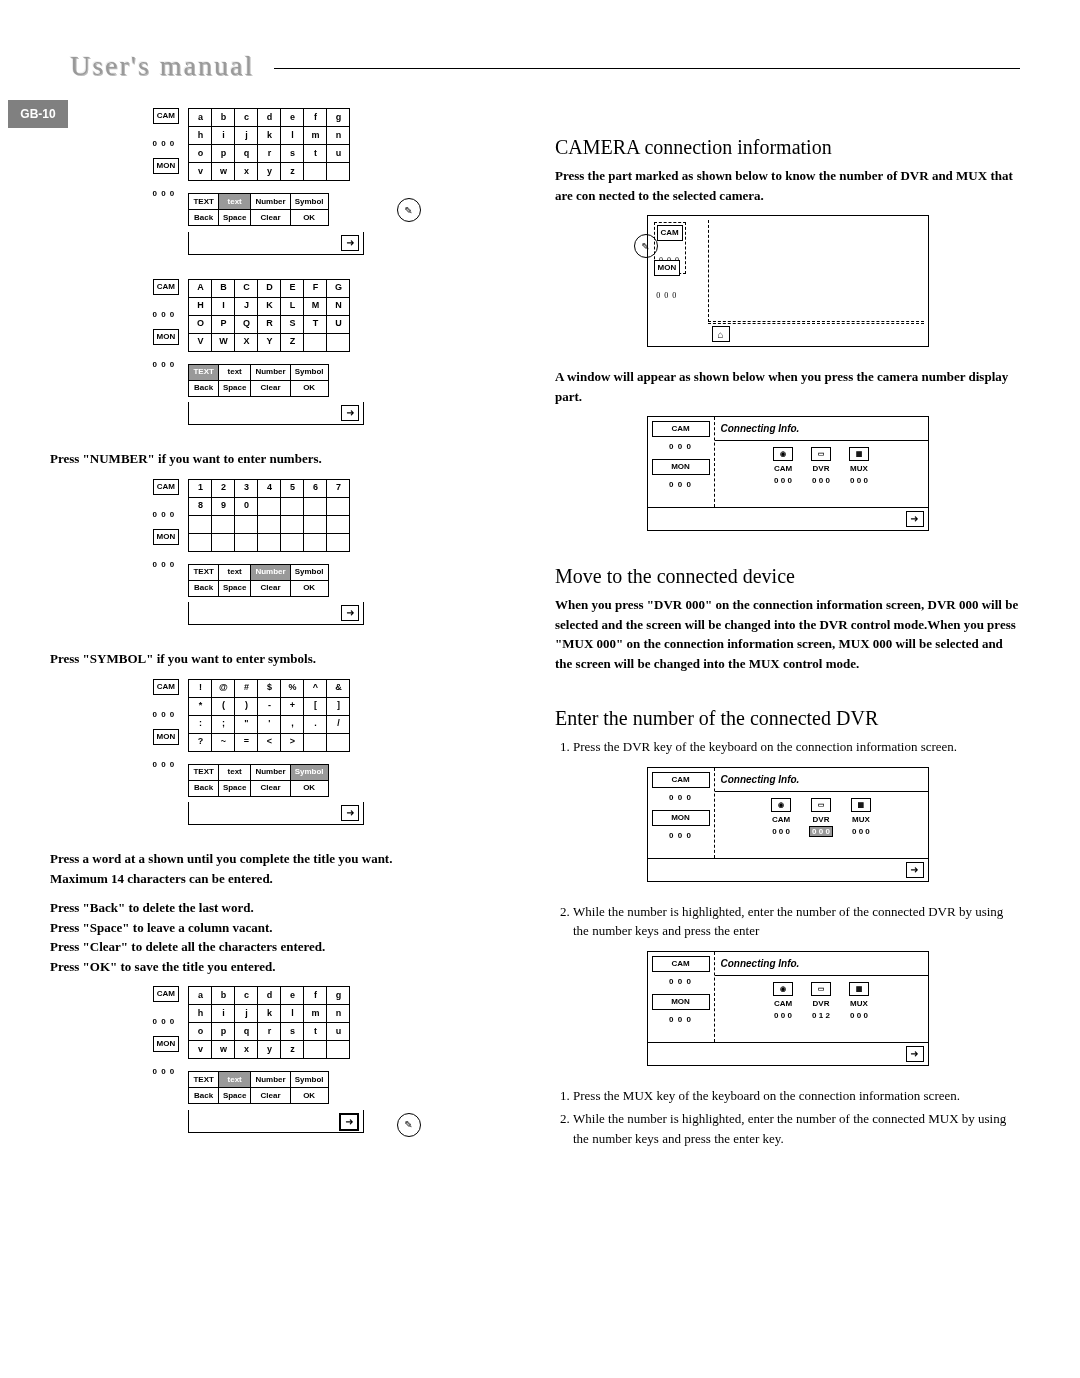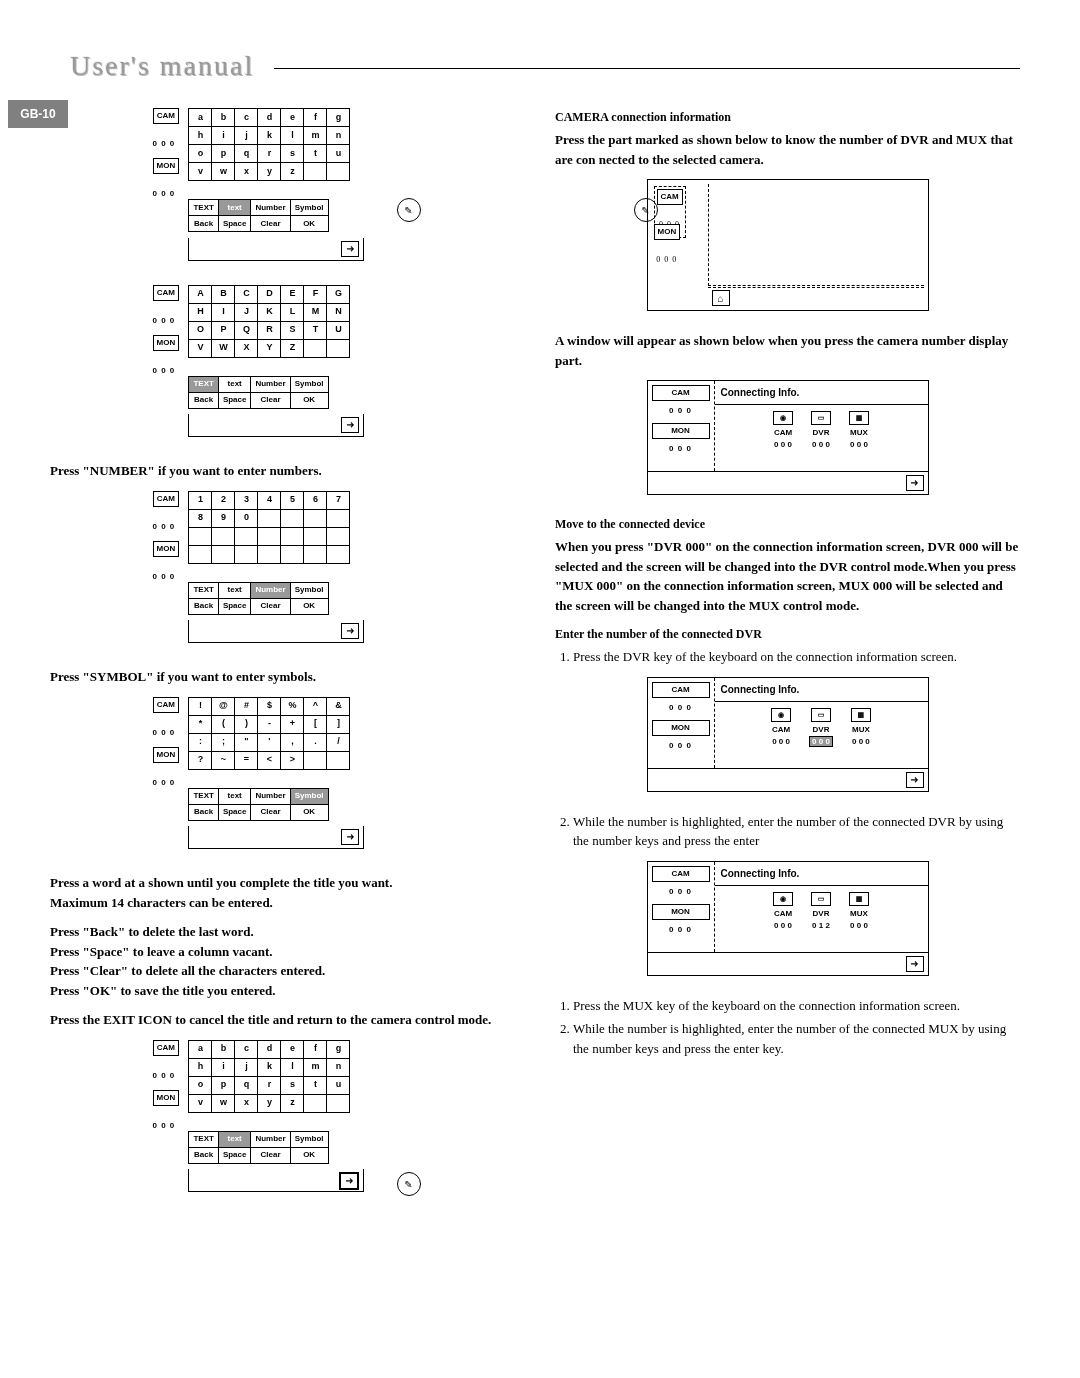"CAMERA connection information" .col h3 { font-size: 12px -> 20px; font-weight: bold -> normal; margin: 6px 0 2px 0 -> 30px 0 2px 0 }
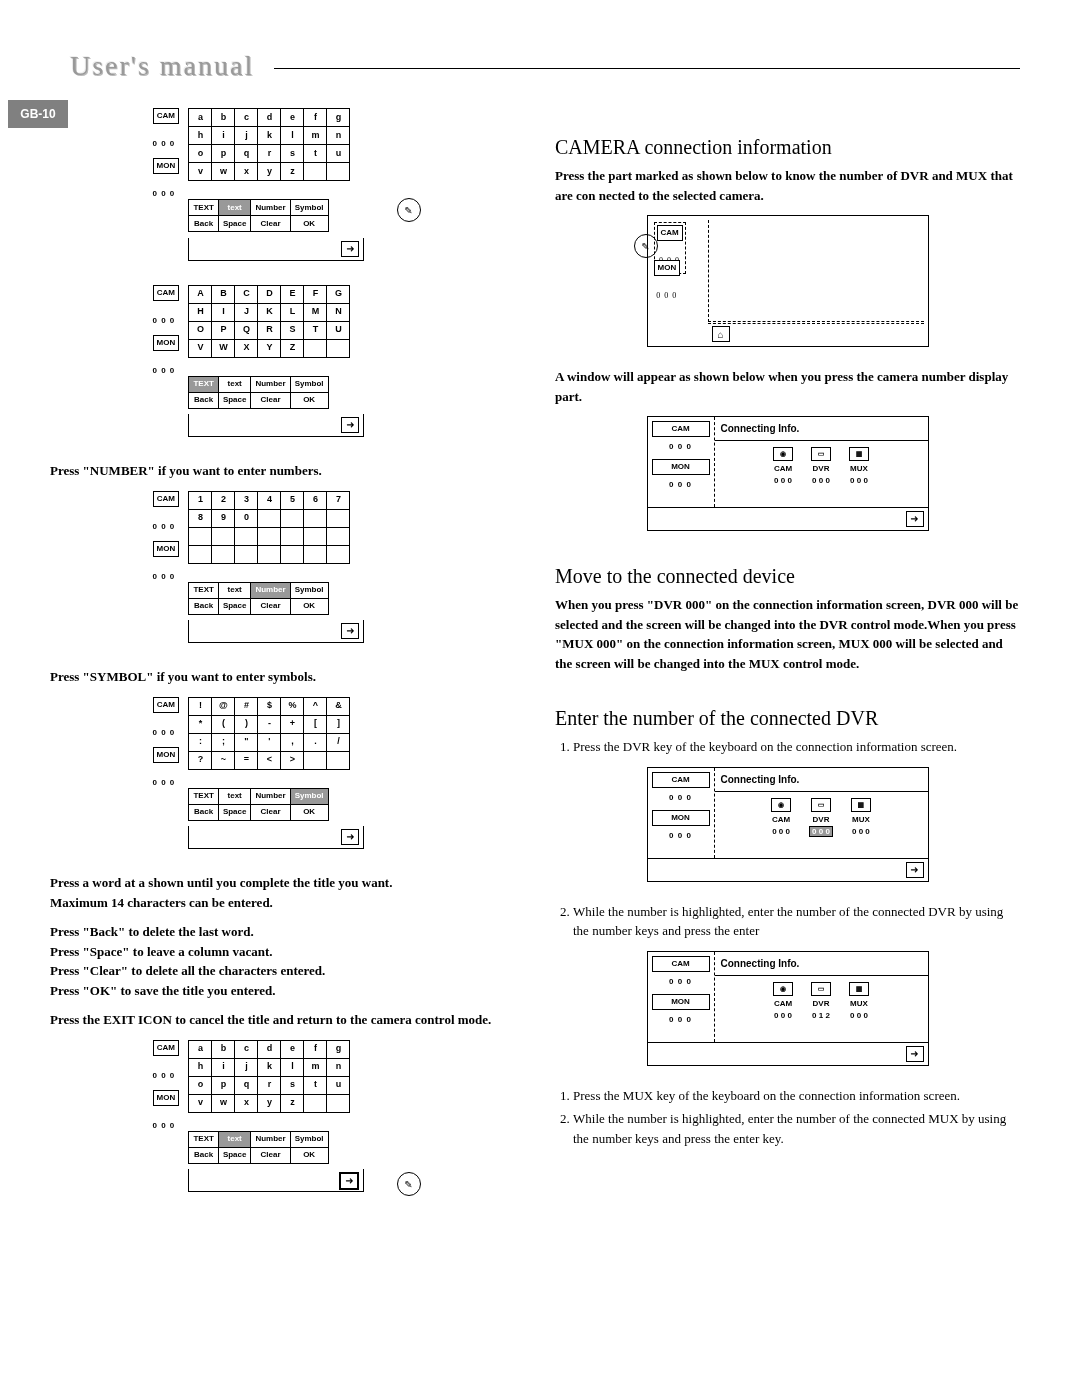"TEXT" .ctrlrow { margin-top: 18px -> 12px }
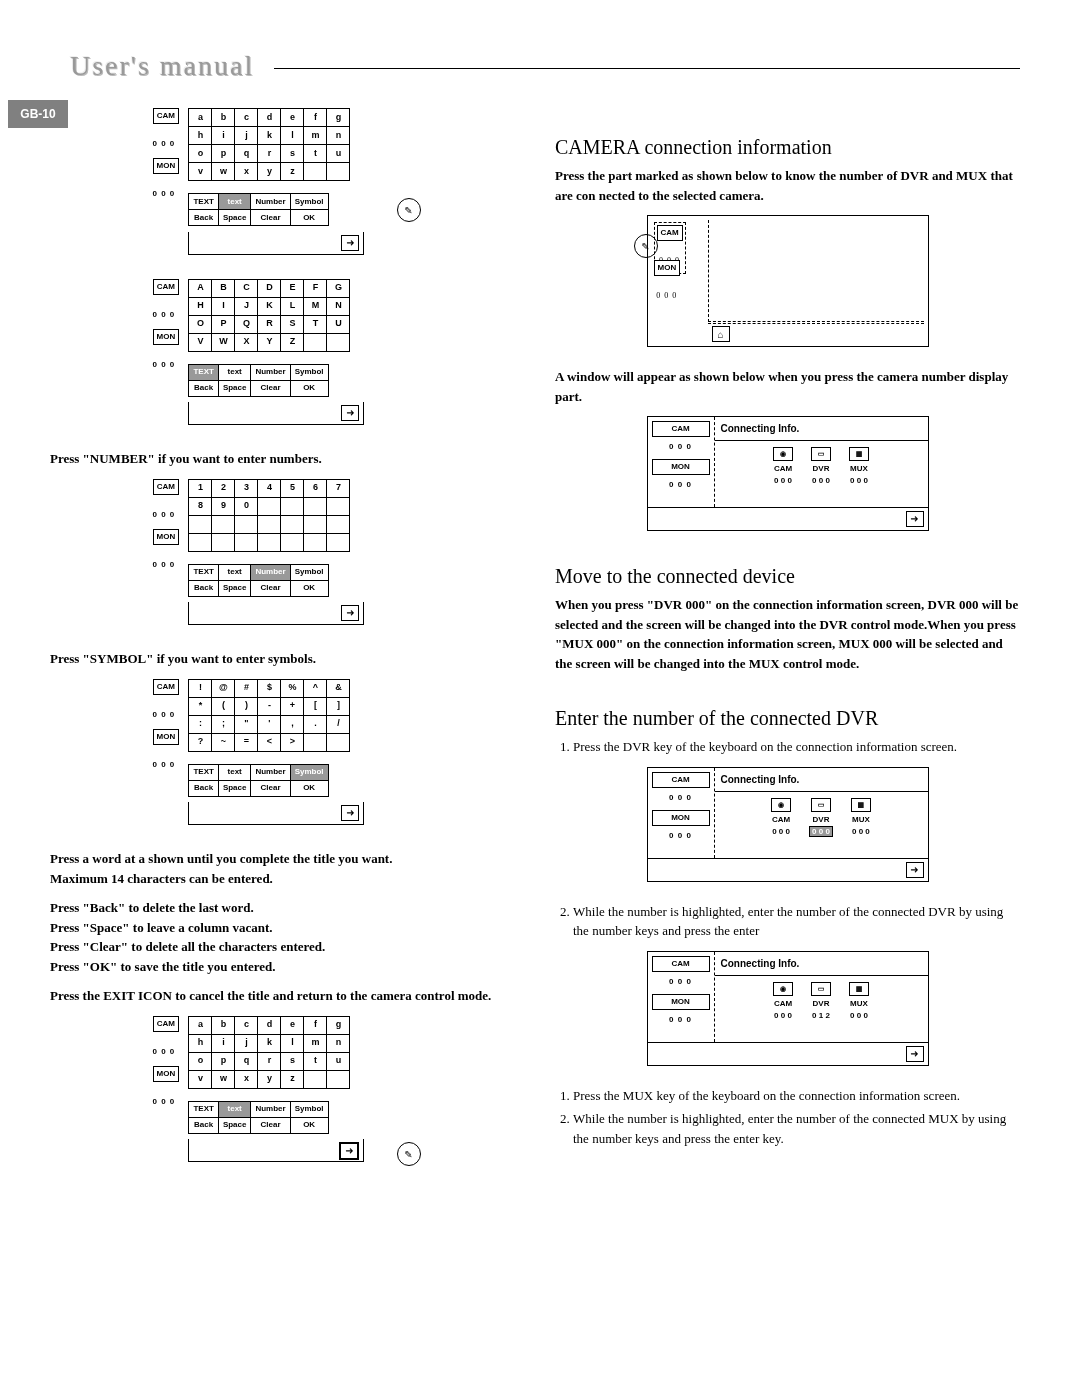"Connecting Info." .conn-title { font-style: none -> italic }
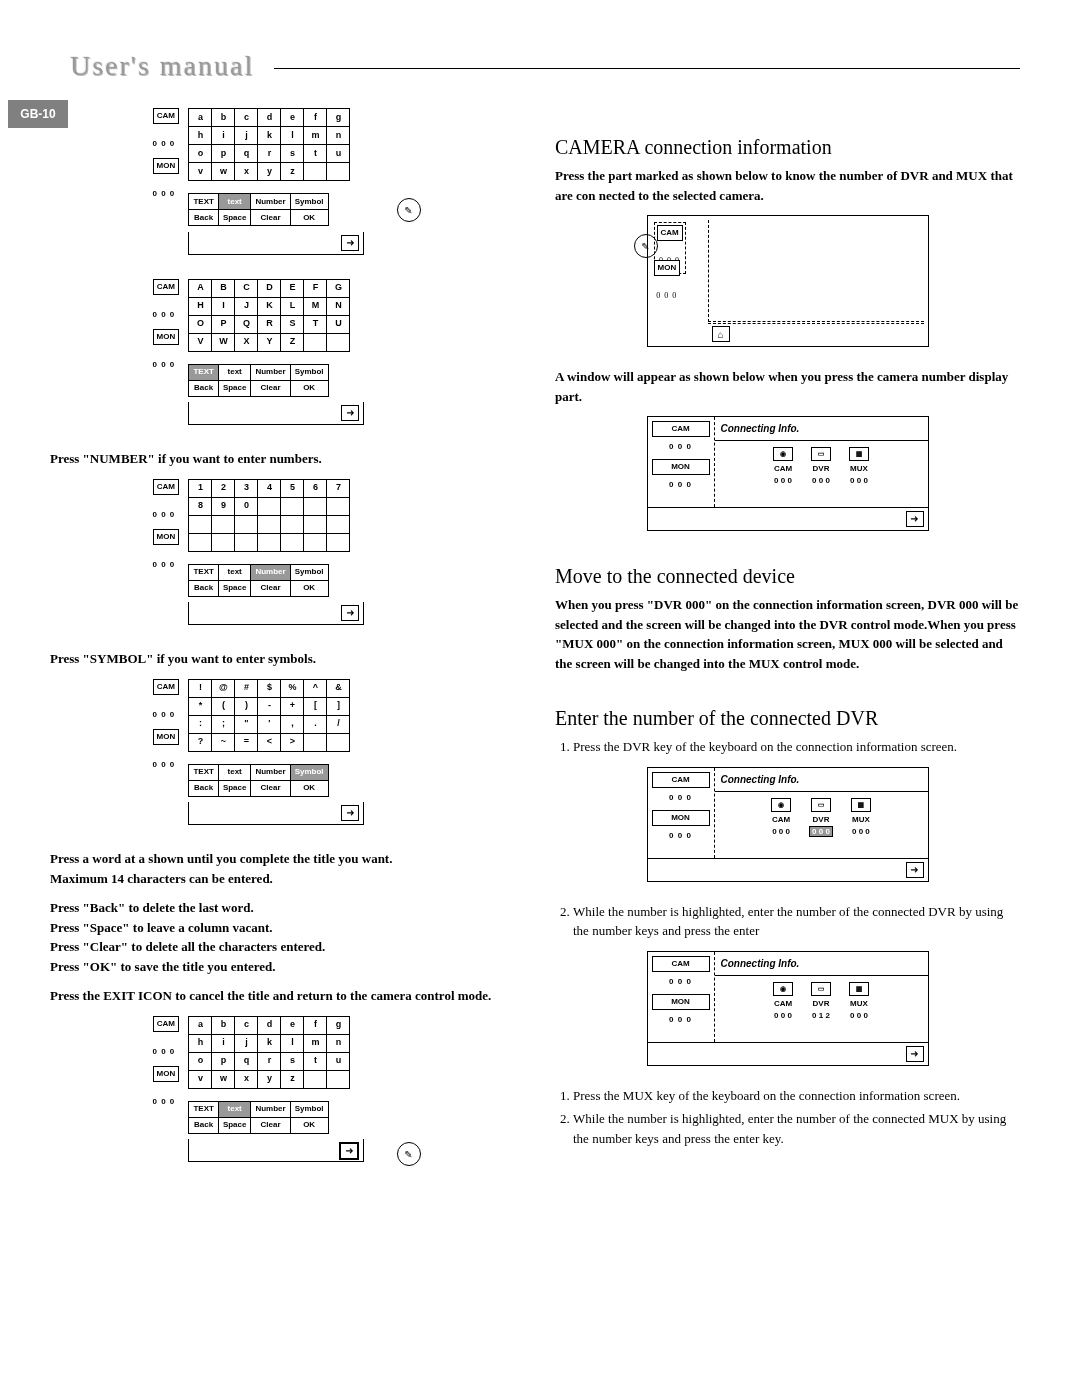"Press the EXIT ICON to" p { html: <p>Press the EXIT ICON to cancel the title and return to the camera control mode.</p> -> none }
